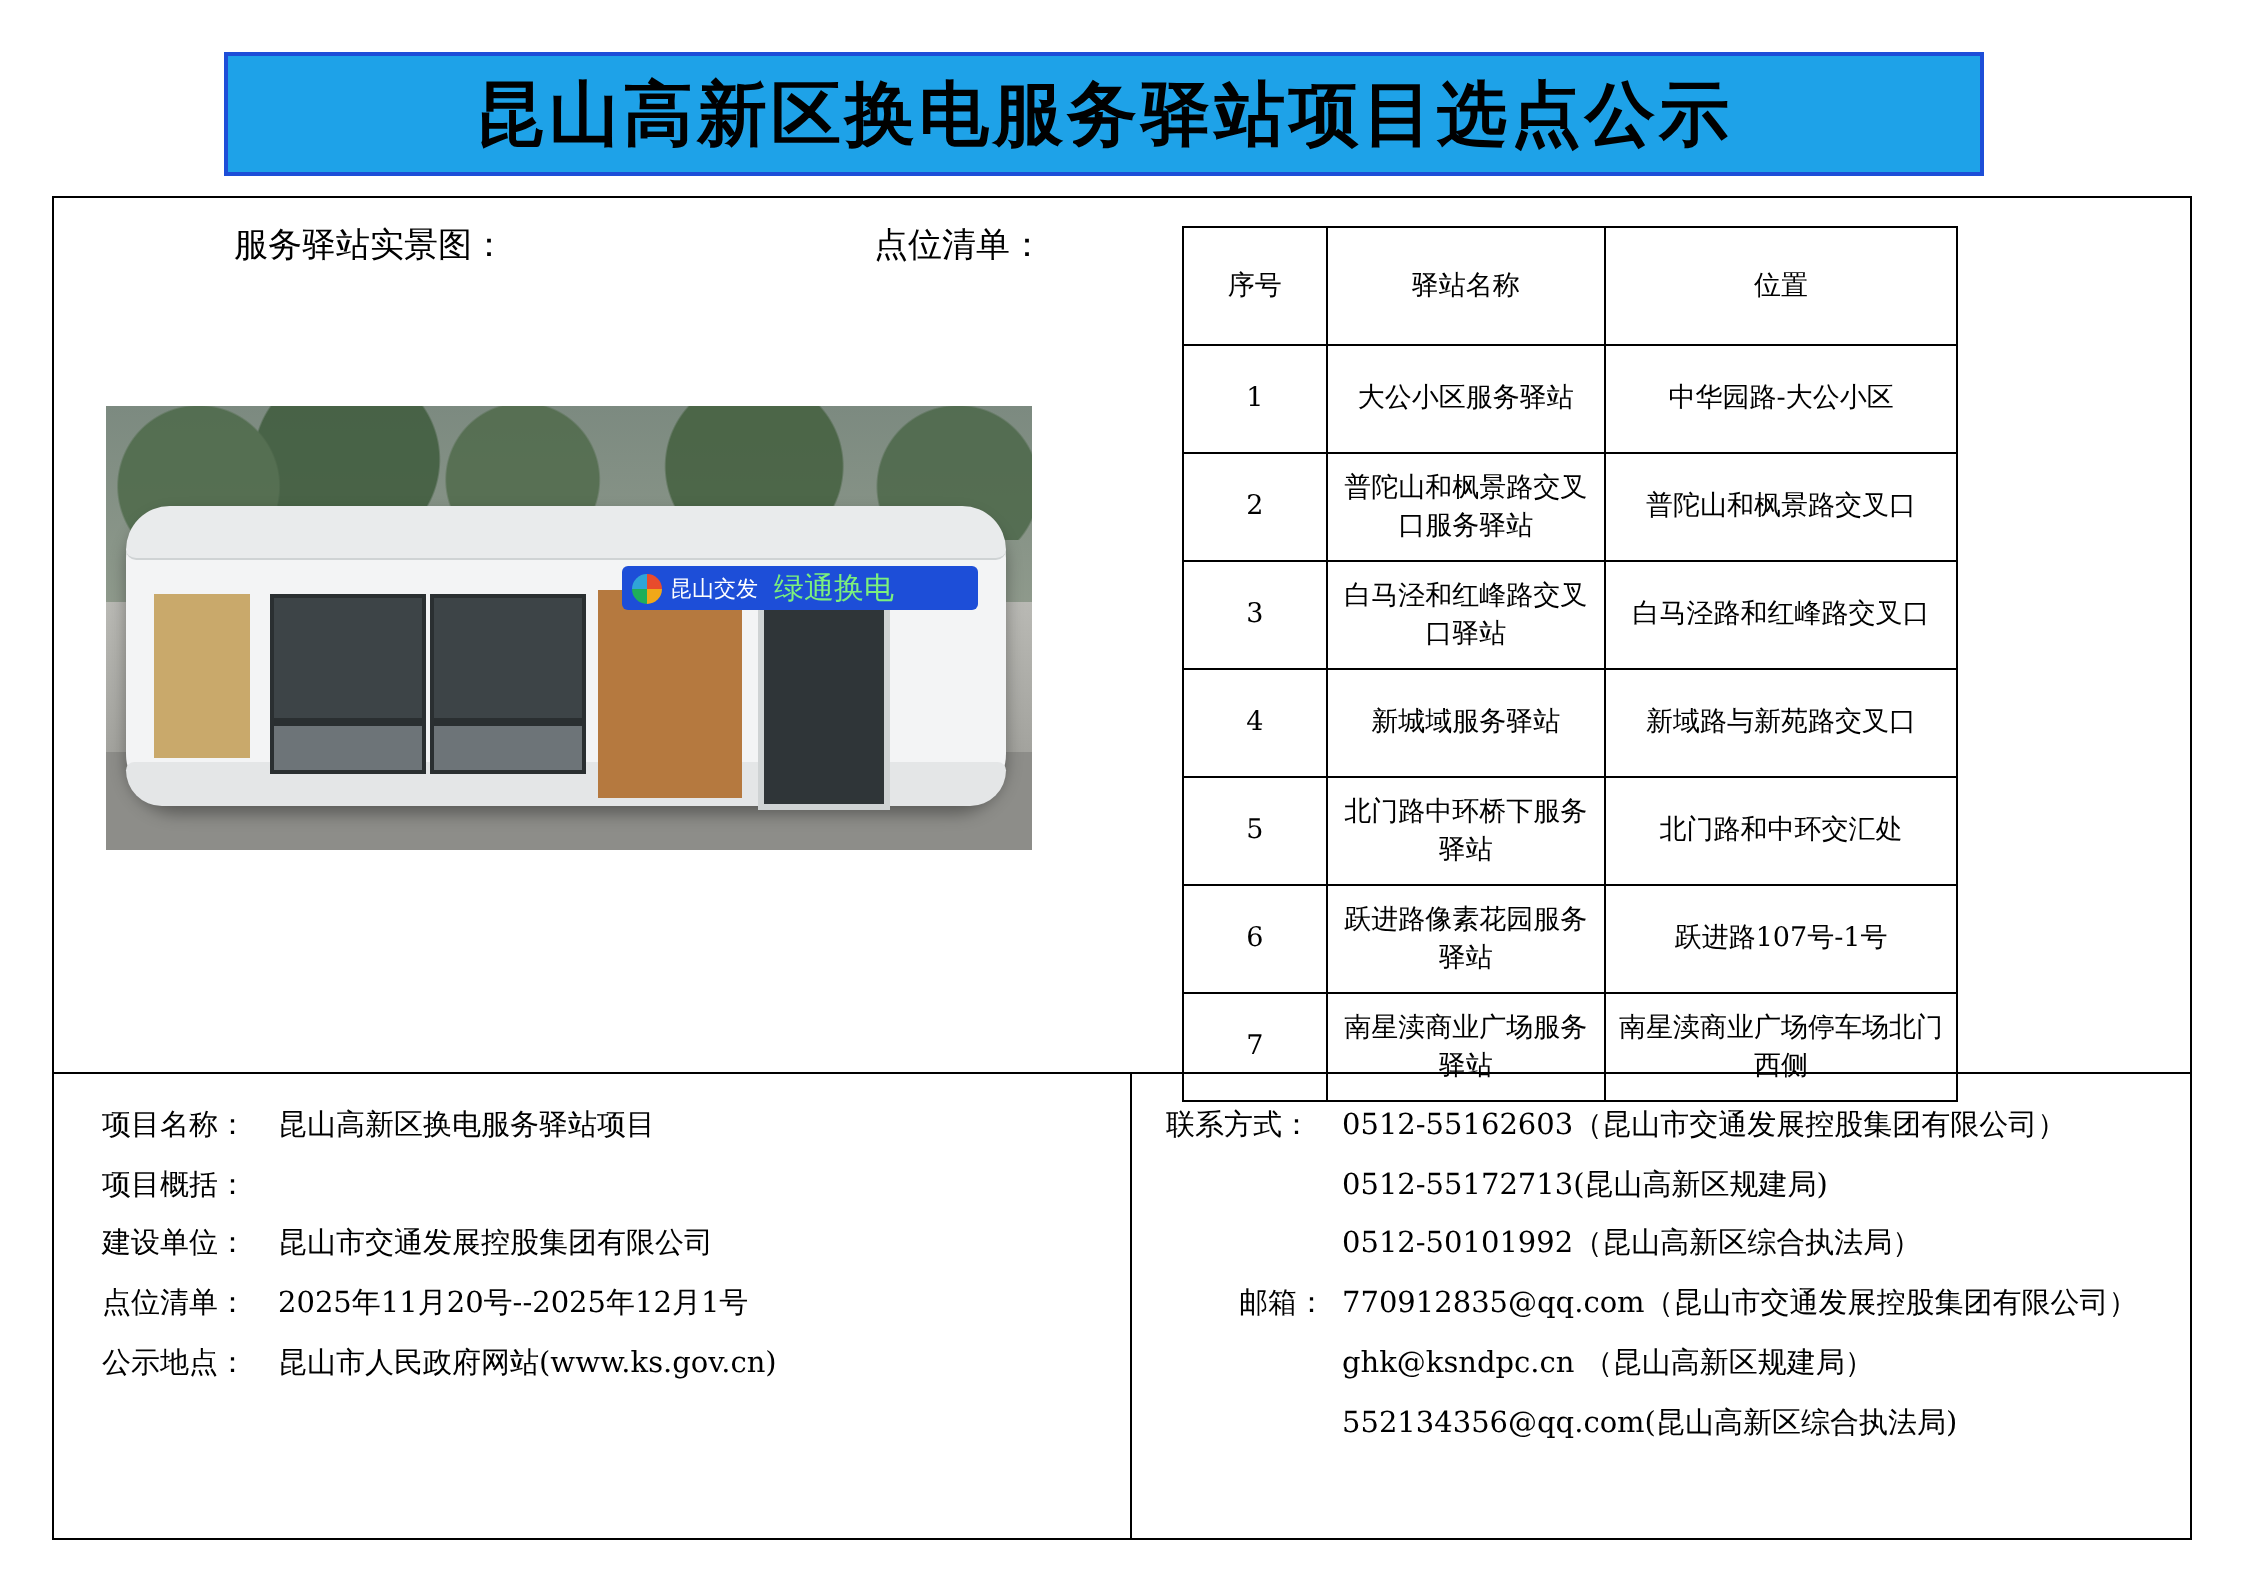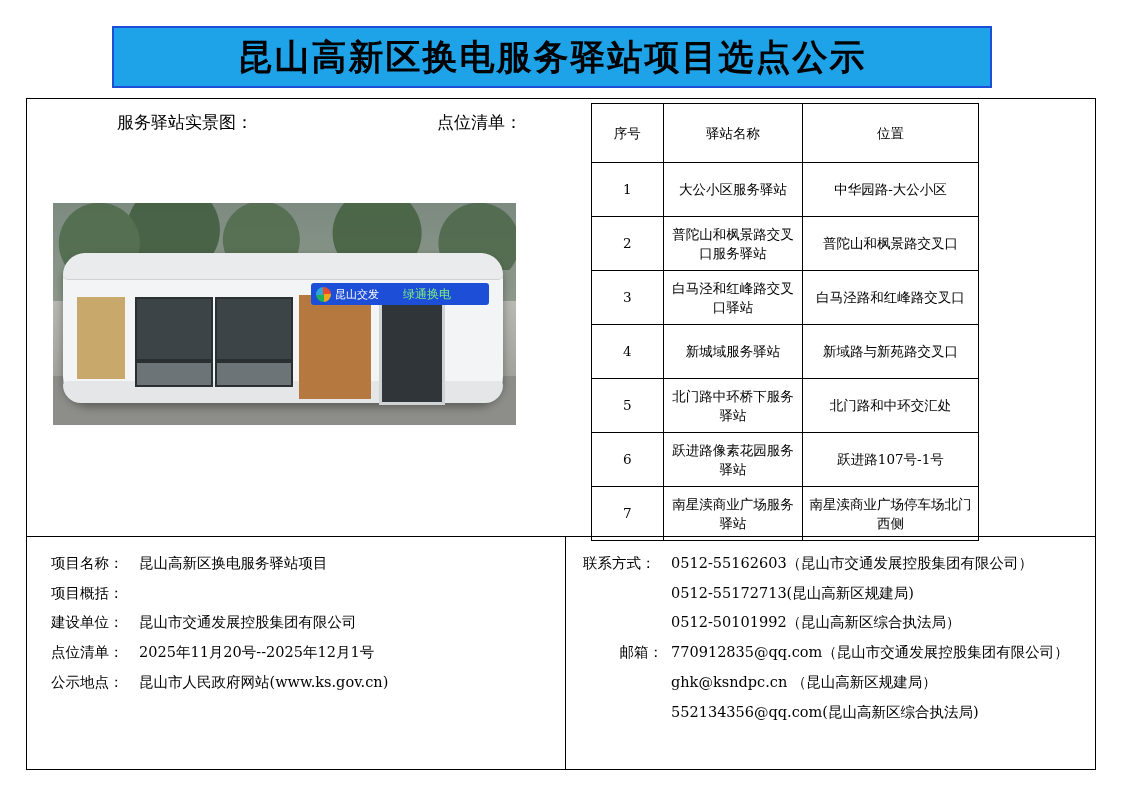"序号" .table-wrap { top: 4px -> 14px }
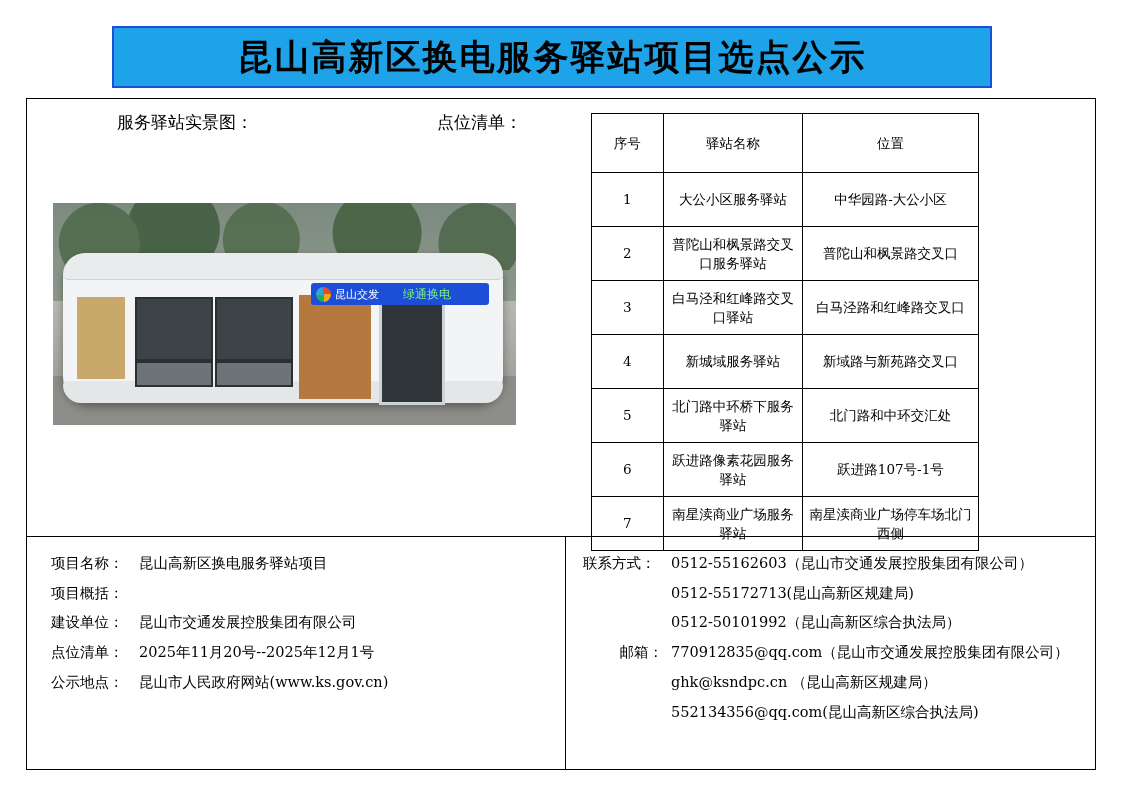"绿通换电" .ph-logo-txt2 { font-size: 12px -> 15px; margin-left: 24px -> 8px }
